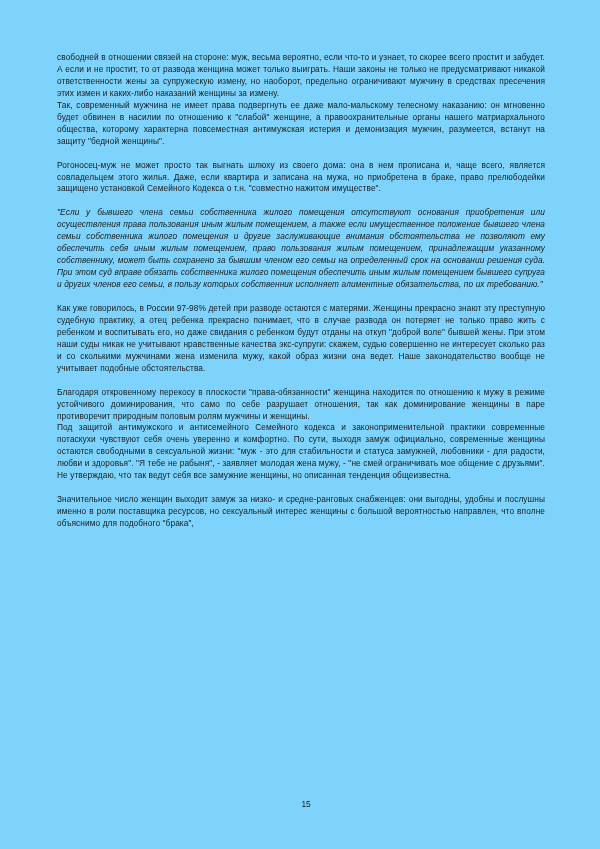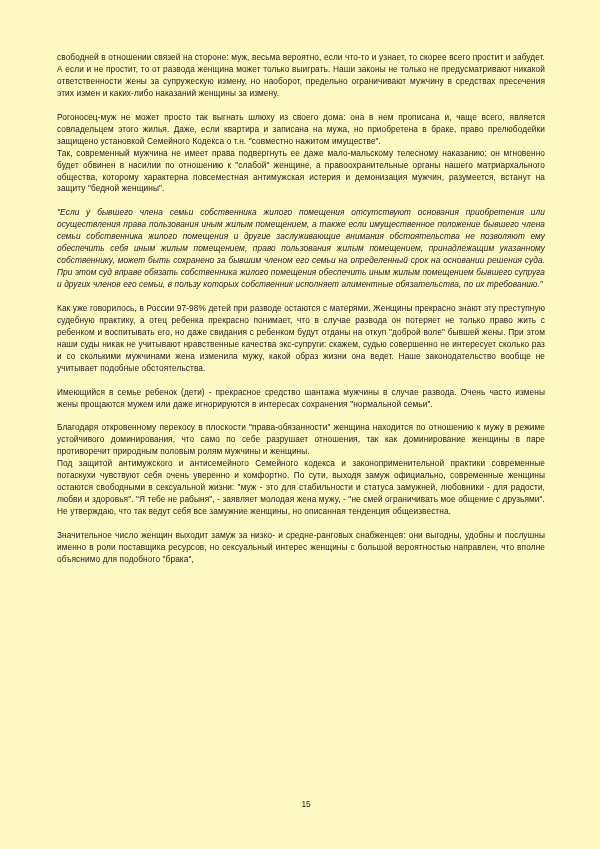"свободней в отношении связей на" .page { background: #fef9c3 -> #7dd3fc }
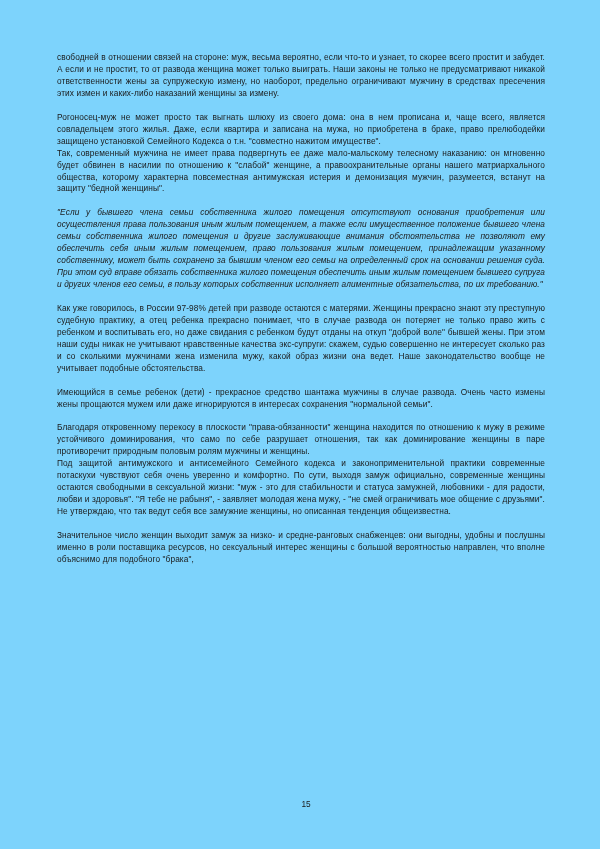"Рогоносец-муж не может просто так" p.para { order: before "Так, современный мужчина не имеет" -> after "Так, современный мужчина не имеет" }
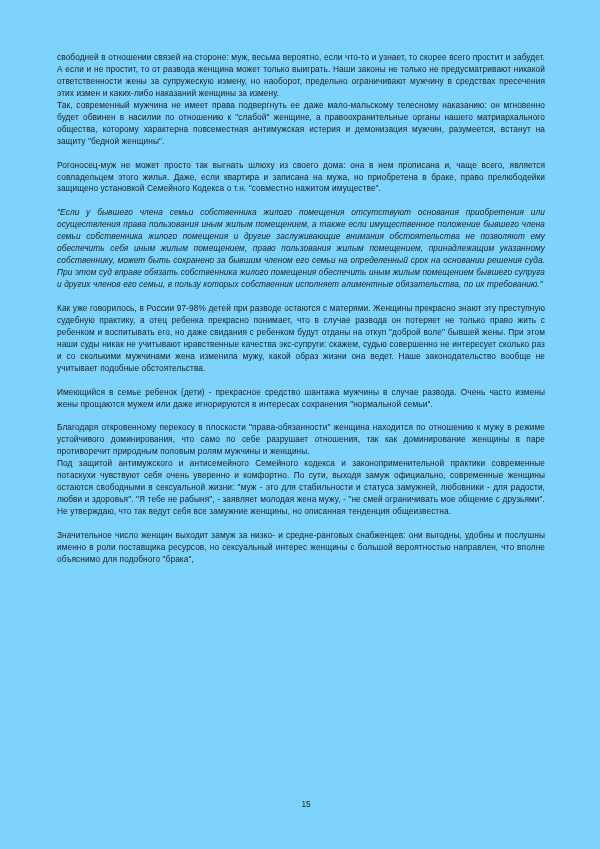"Имеющийся в семье ребенок (дети)" p.para { html: <p>Имеющийся в семье ребенок (дети) - прекрасное средство шантажа мужчины в случае развода. Очень часто измены жены прощаются мужем или даже игнорируются в интересах сохранения "нормальной семьи".</p> -> none }
